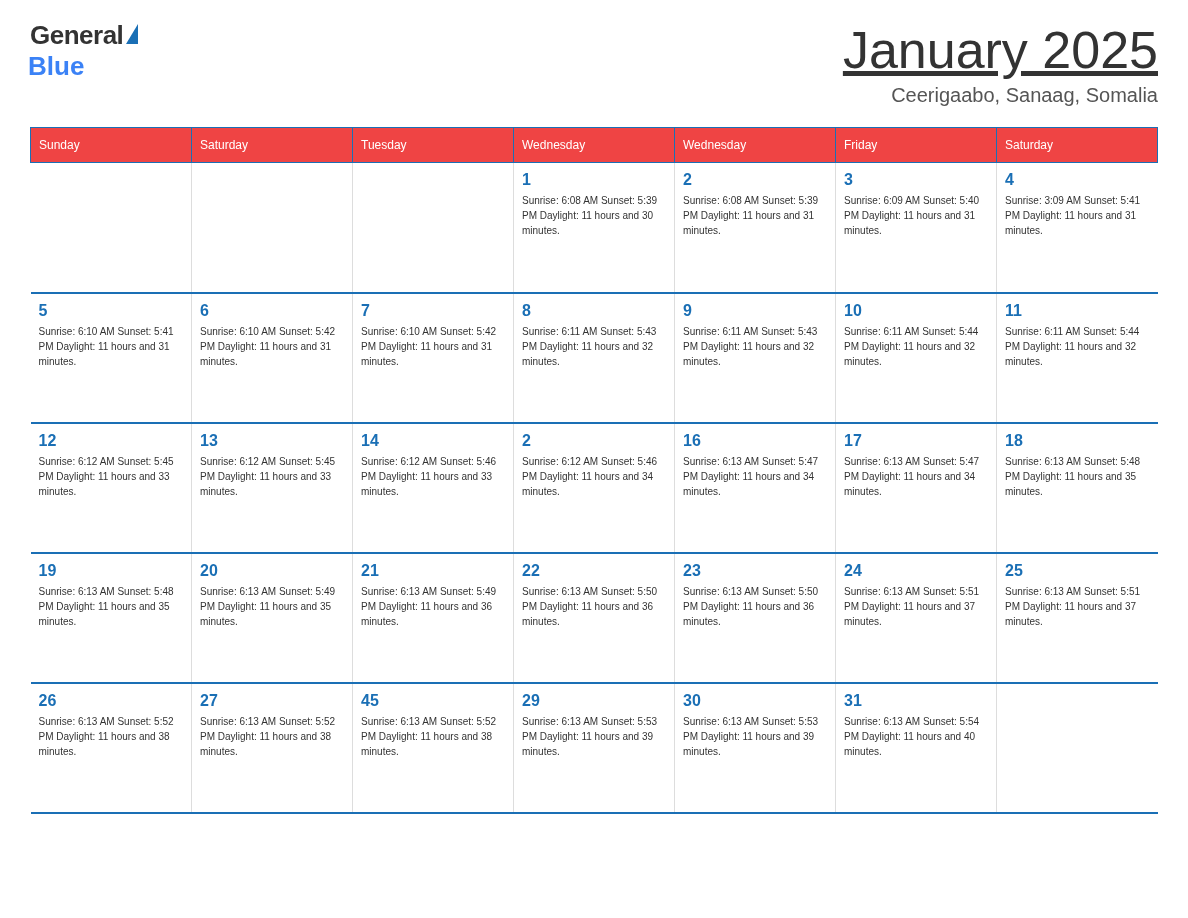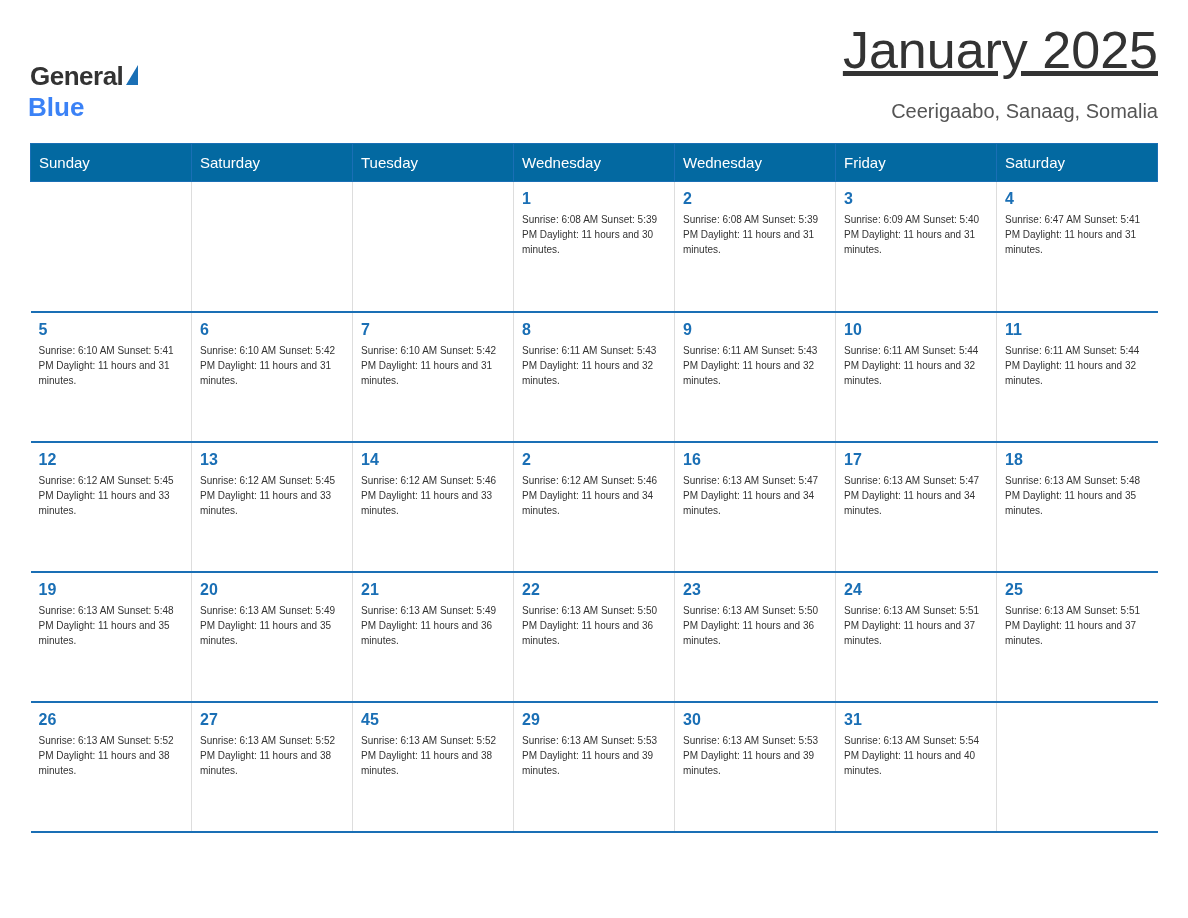"General" .header { align-items: flex-end -> flex-start }
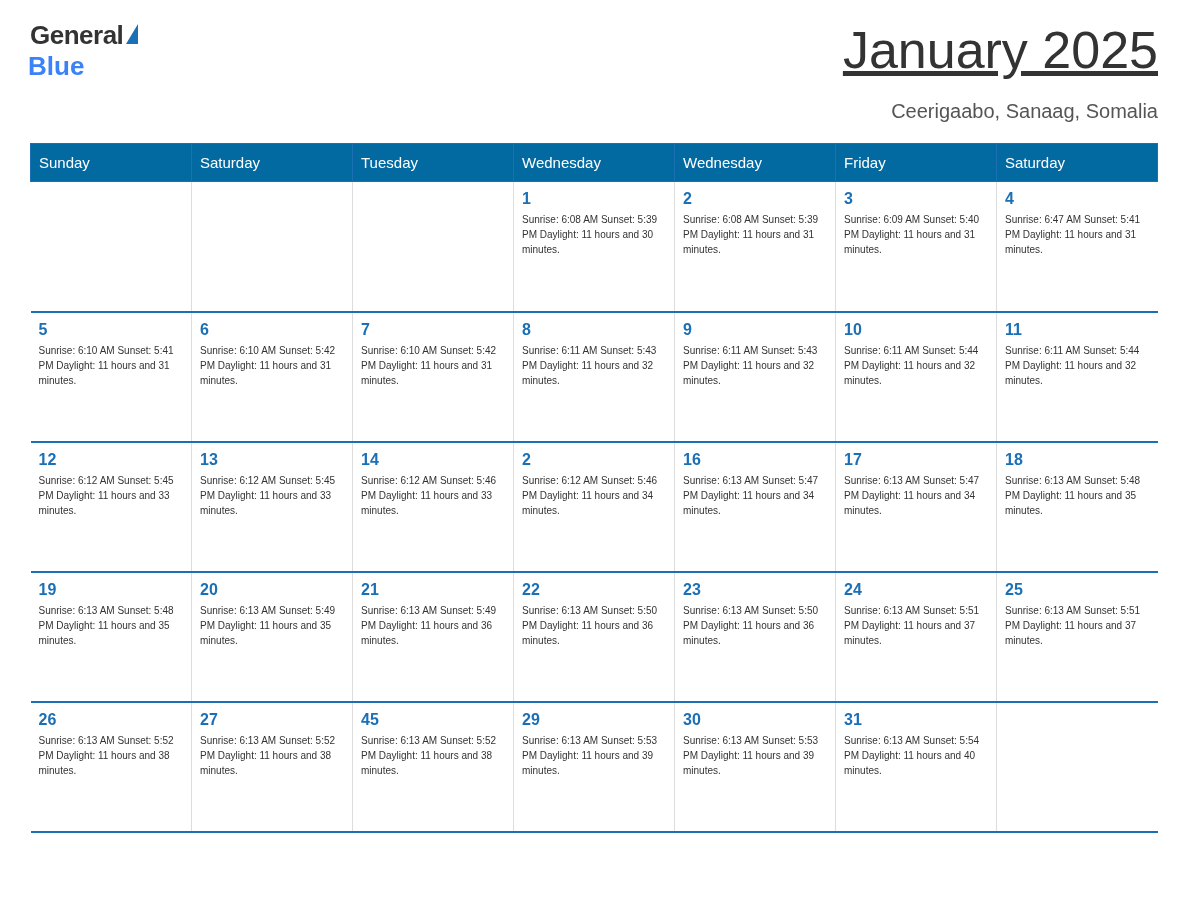"Ceerigaabo, Sanaag, Somalia" .calendar-subtitle { margin-top: 20px -> 4px }
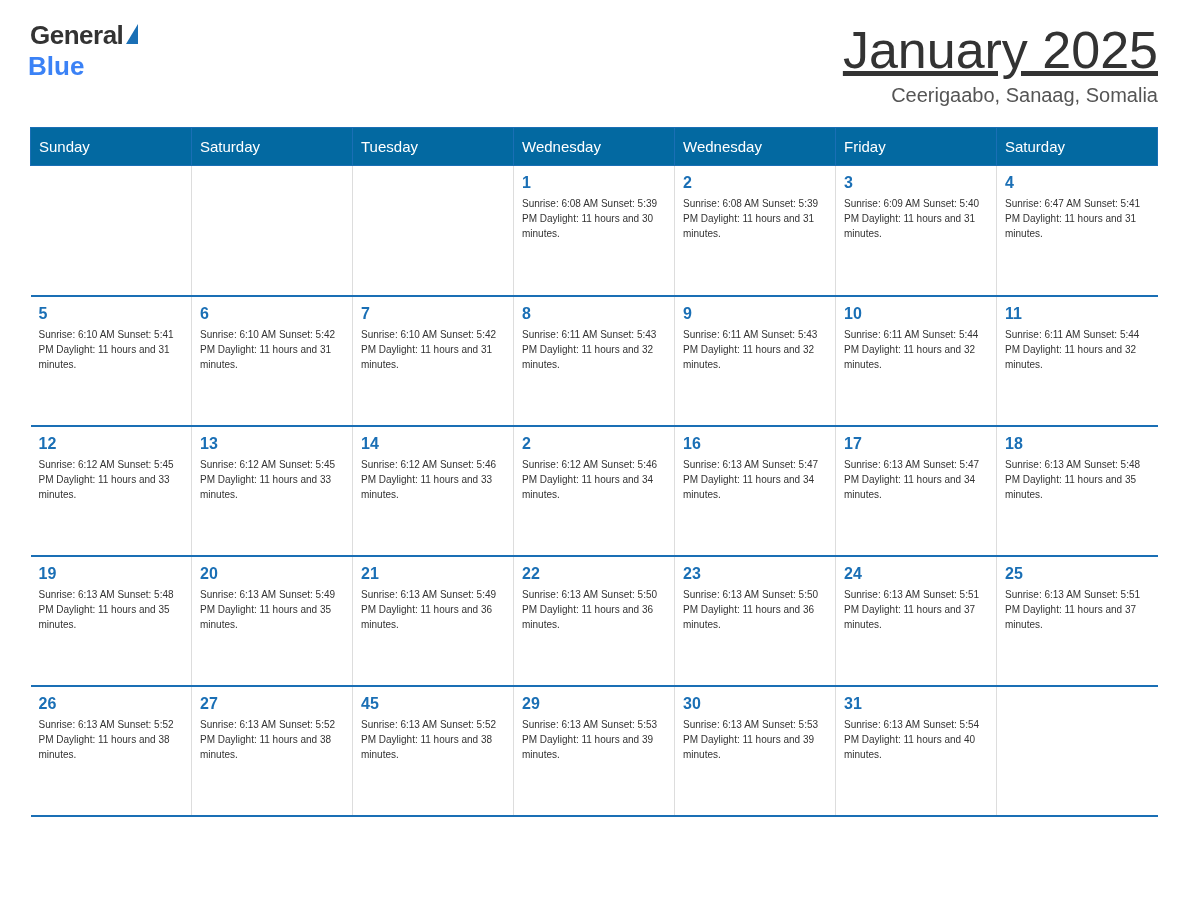"Sunday" thead tr th { background-color: #0369a1 -> #ef4444; font-size: 15px -> 12px }
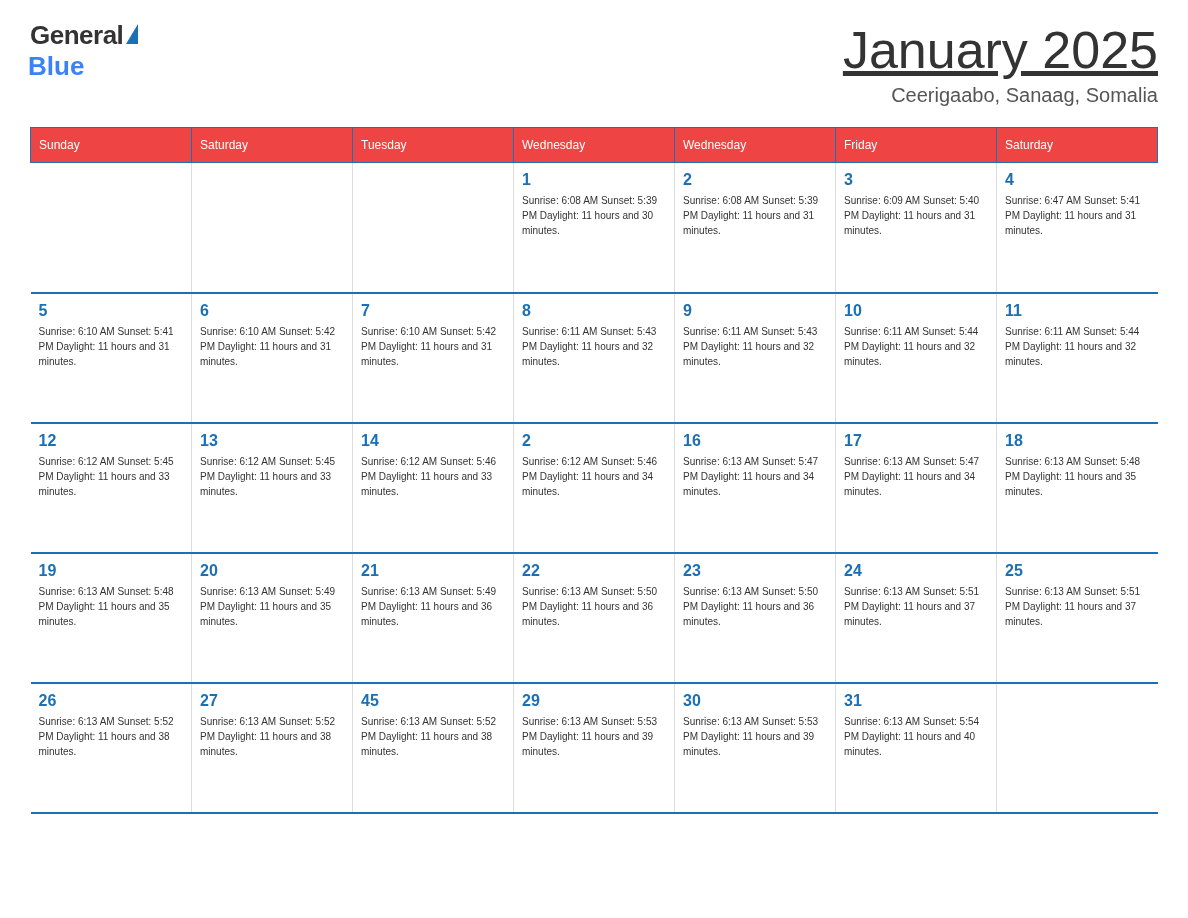"Sunrise: 6:47 AM Sunset: 5:41" div.day-info { text: 6:47 -> 3:09 }
